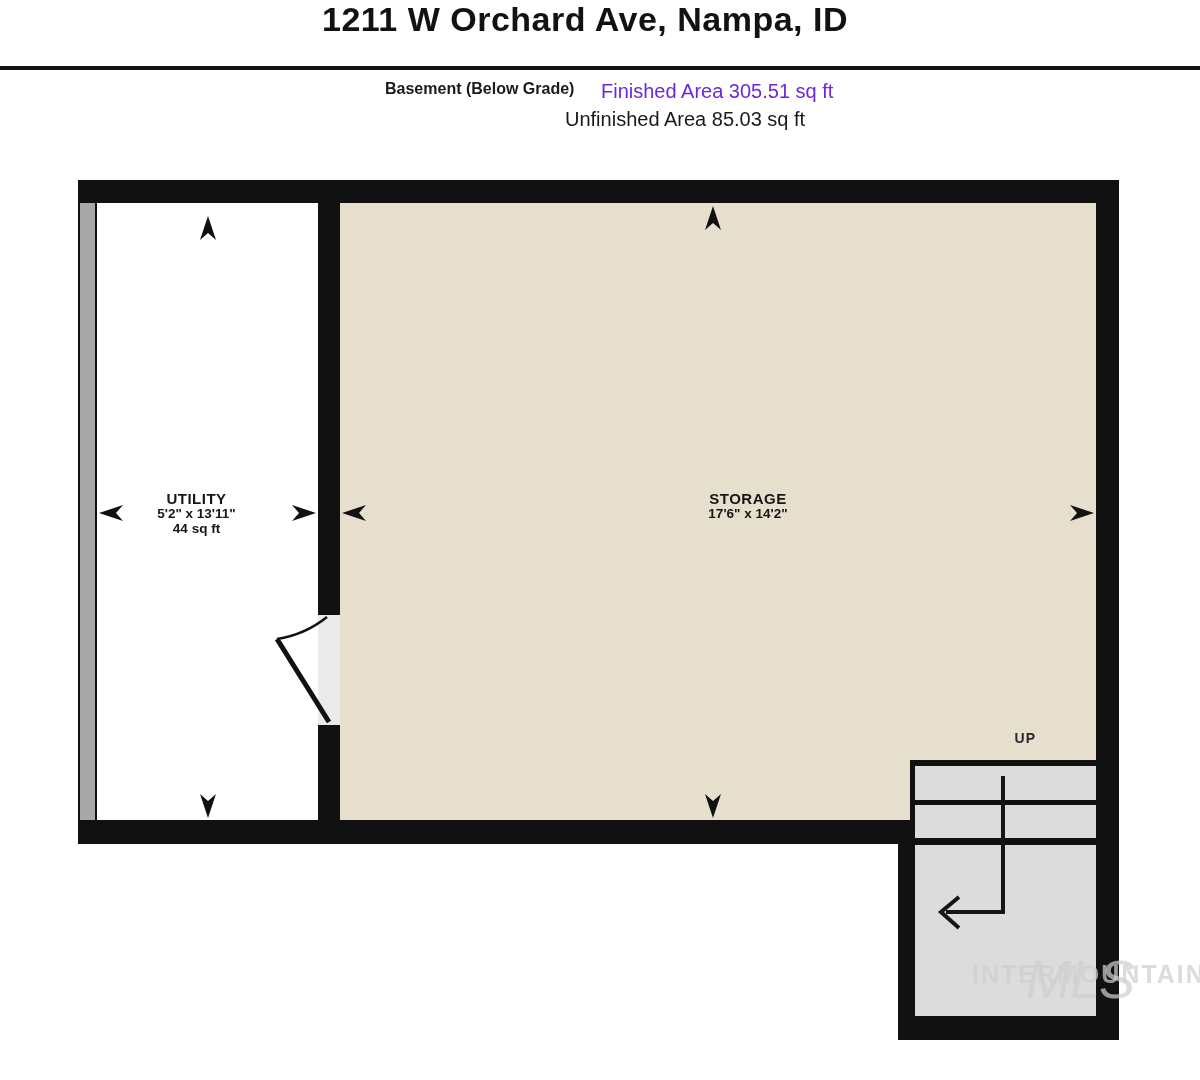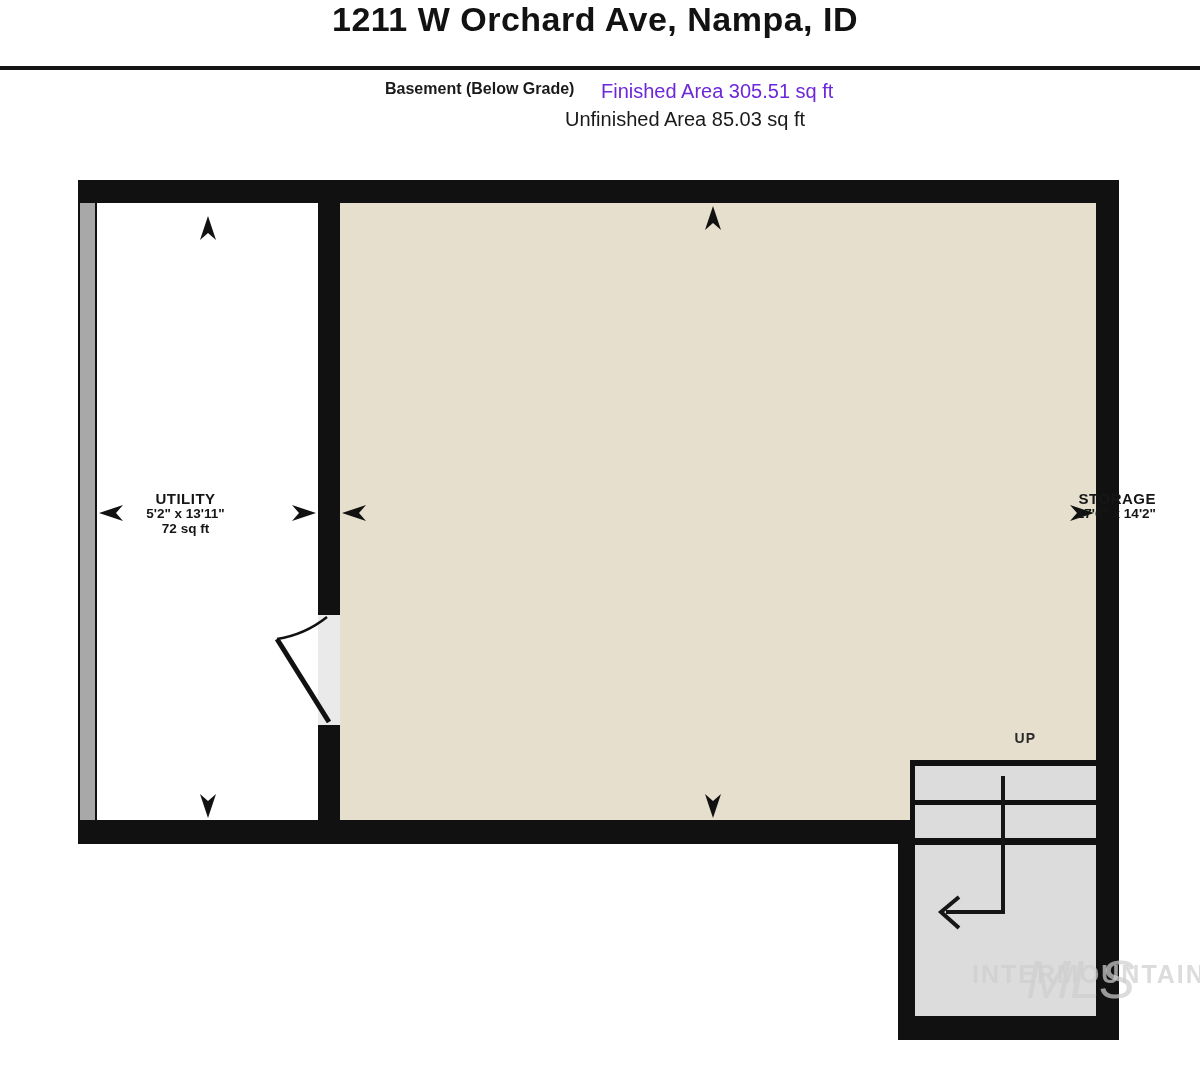"1211 W Orchard Ave, Nampa," .title { margin-left: 10px -> none }
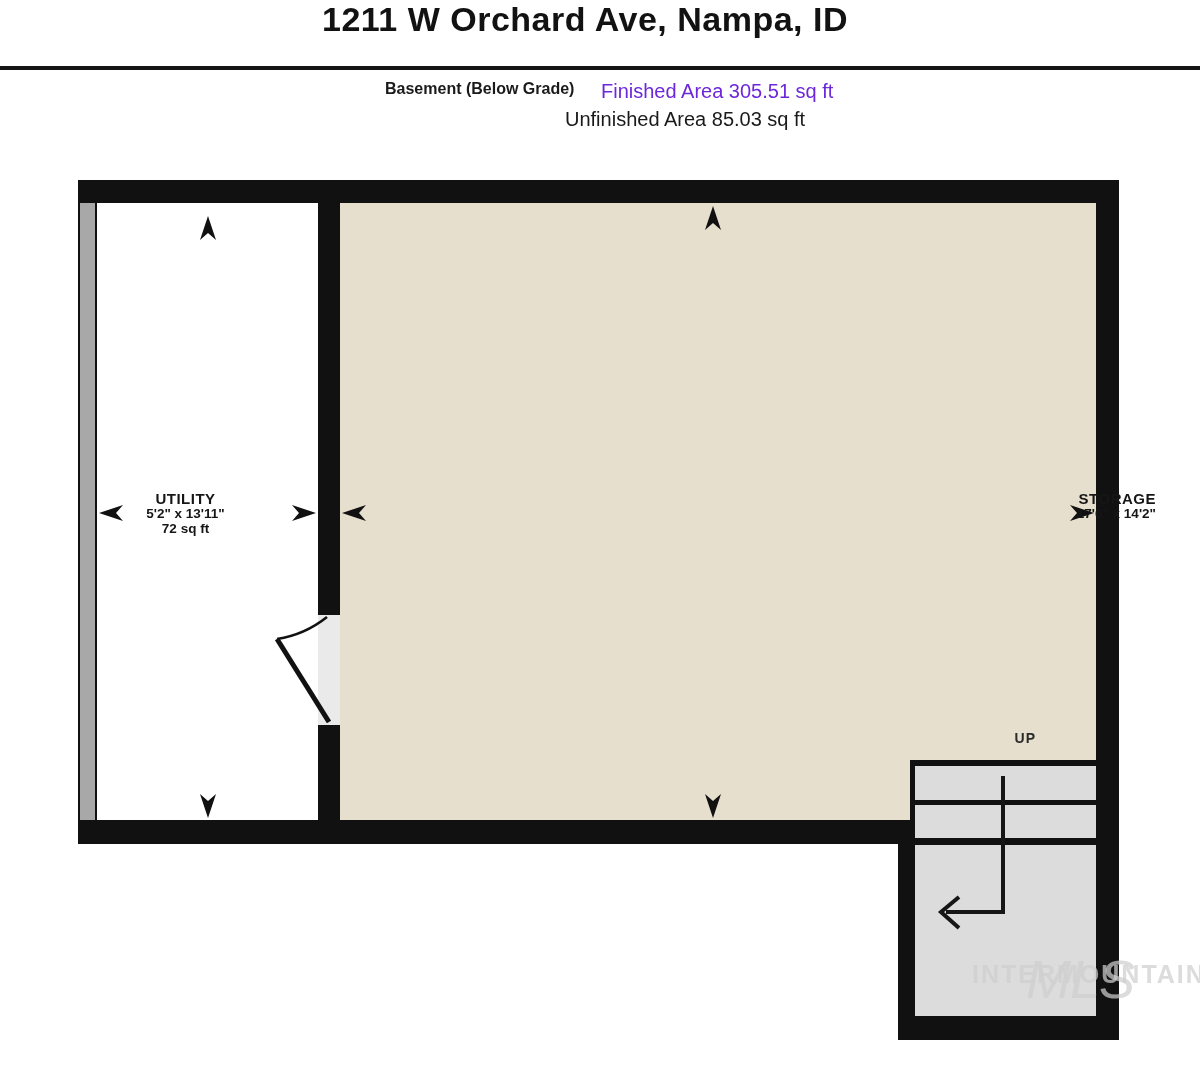"UTILITY" .utility-label { left: 85px -> 96px }
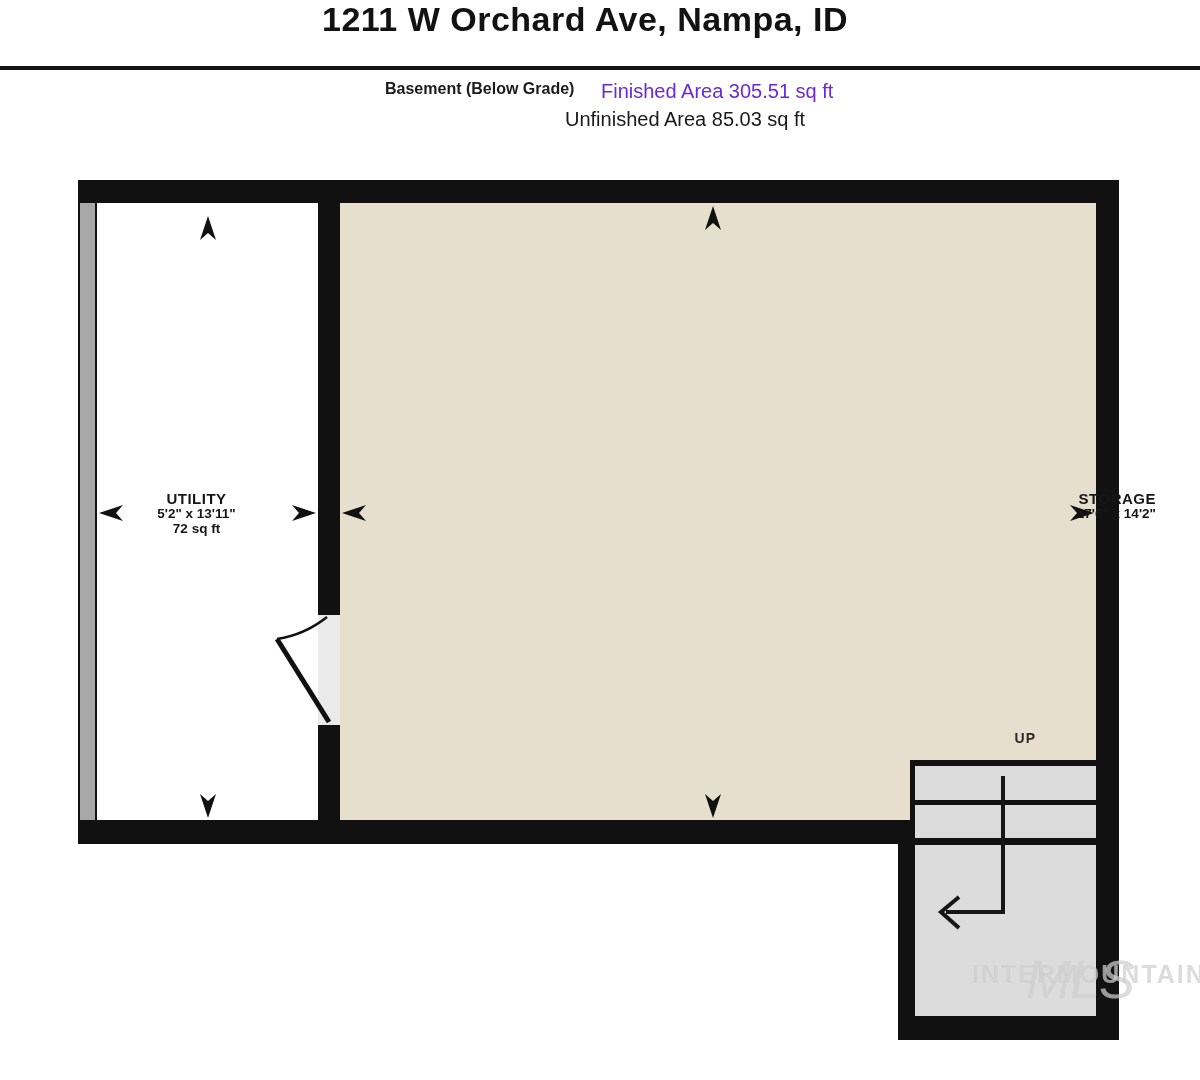"STORAGE" .storage-label { text-align: right -> none }
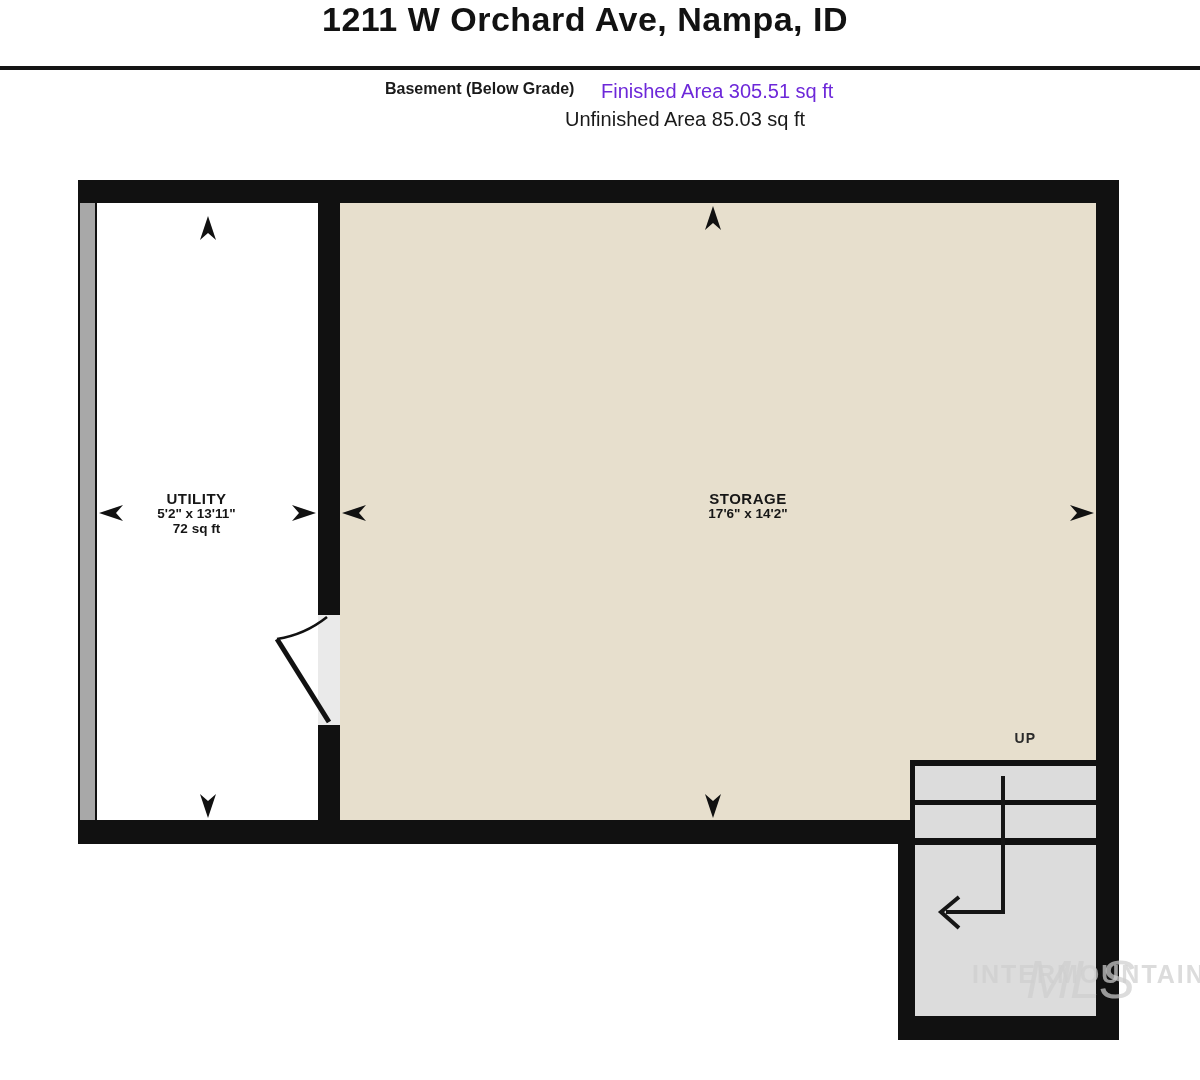"72 sq ft" div.room-area { text: 72 -> 44 }
